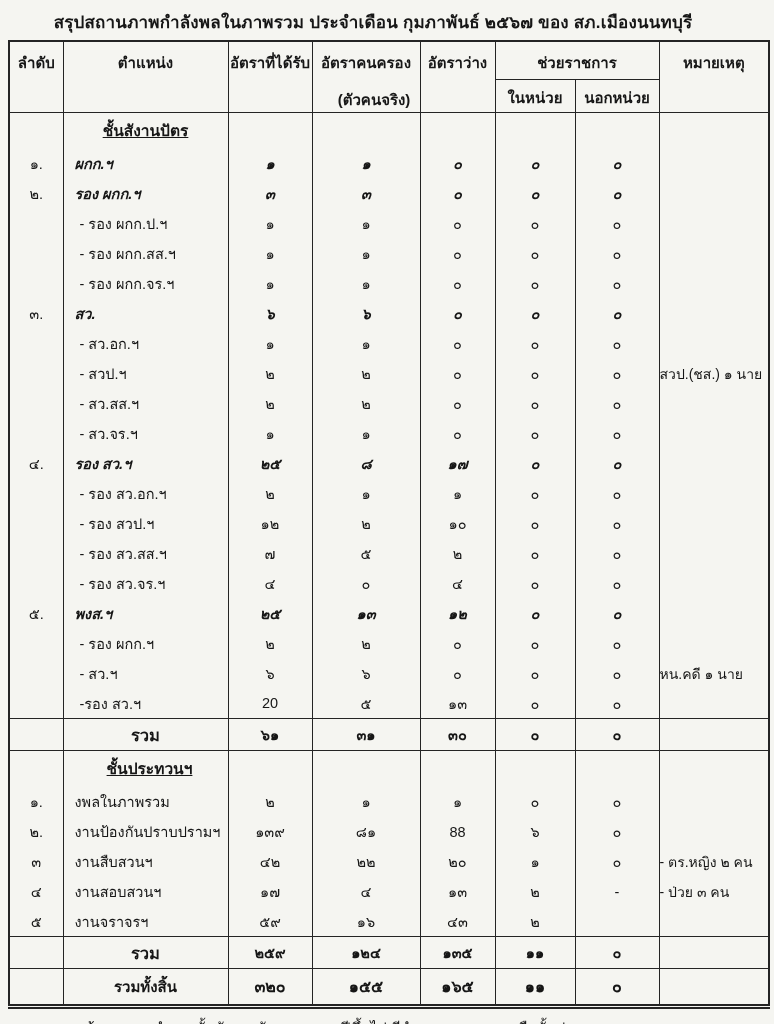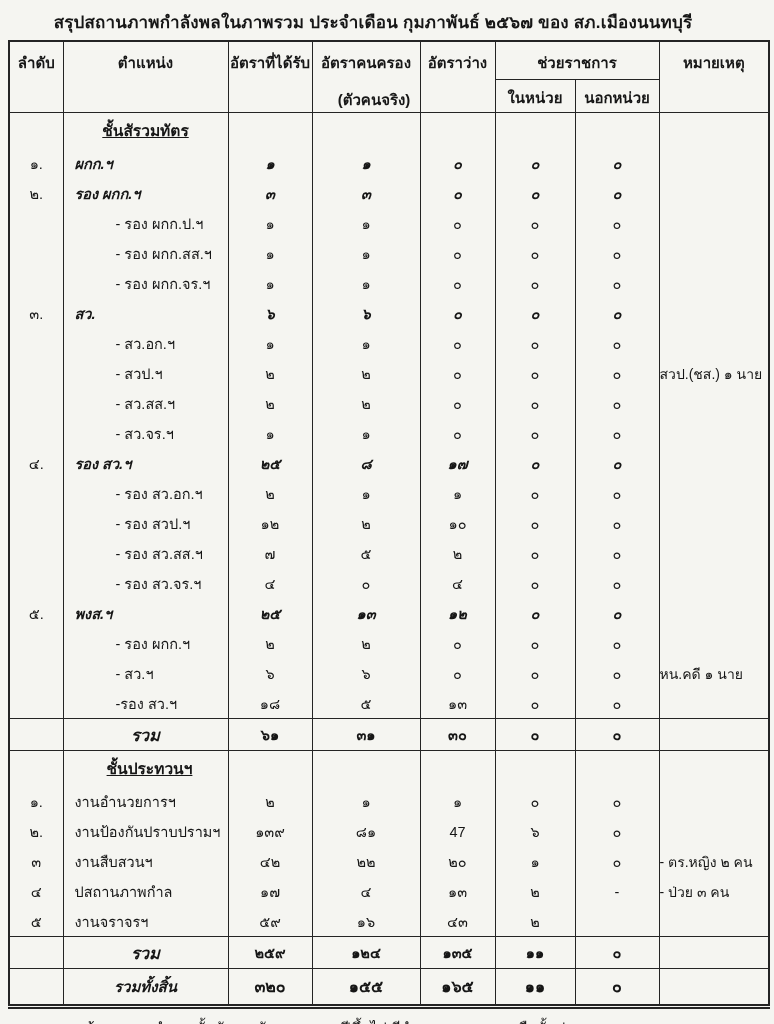"ชั้นสัรวมทัตร" span.section-label { text: ชั้นสัรวมทัตร -> ชั้นสังานปัตร }
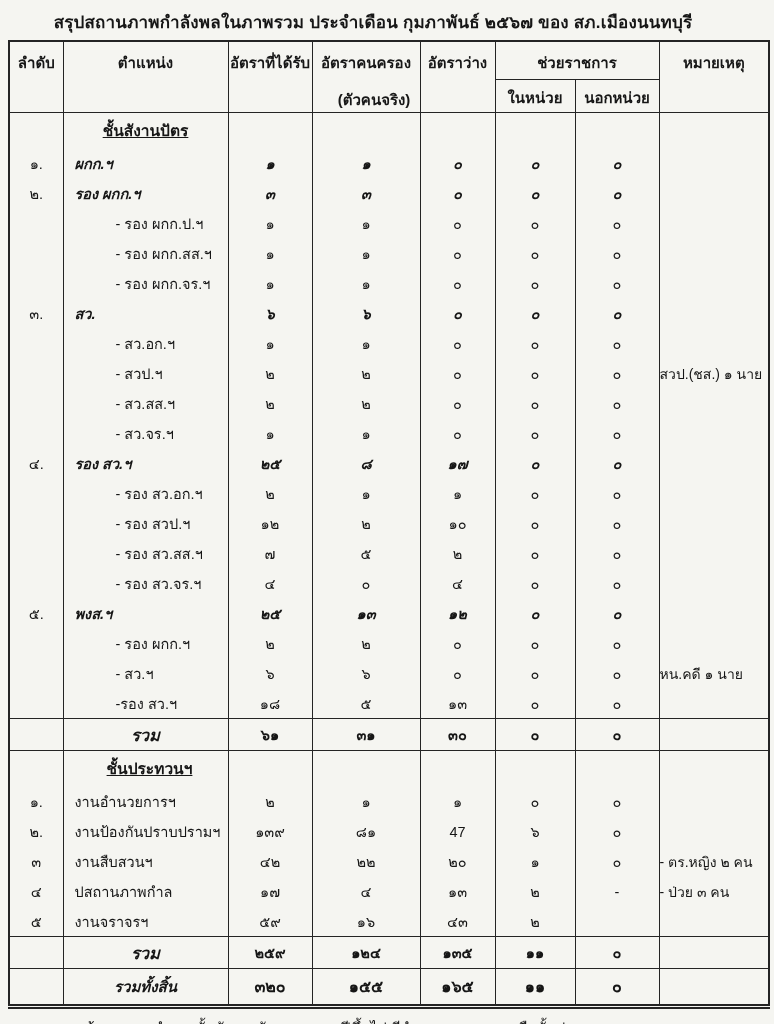"- รอง ผกก.ป.ฯ" .row-sub td.c-name { padding-left: 52px -> 16px }
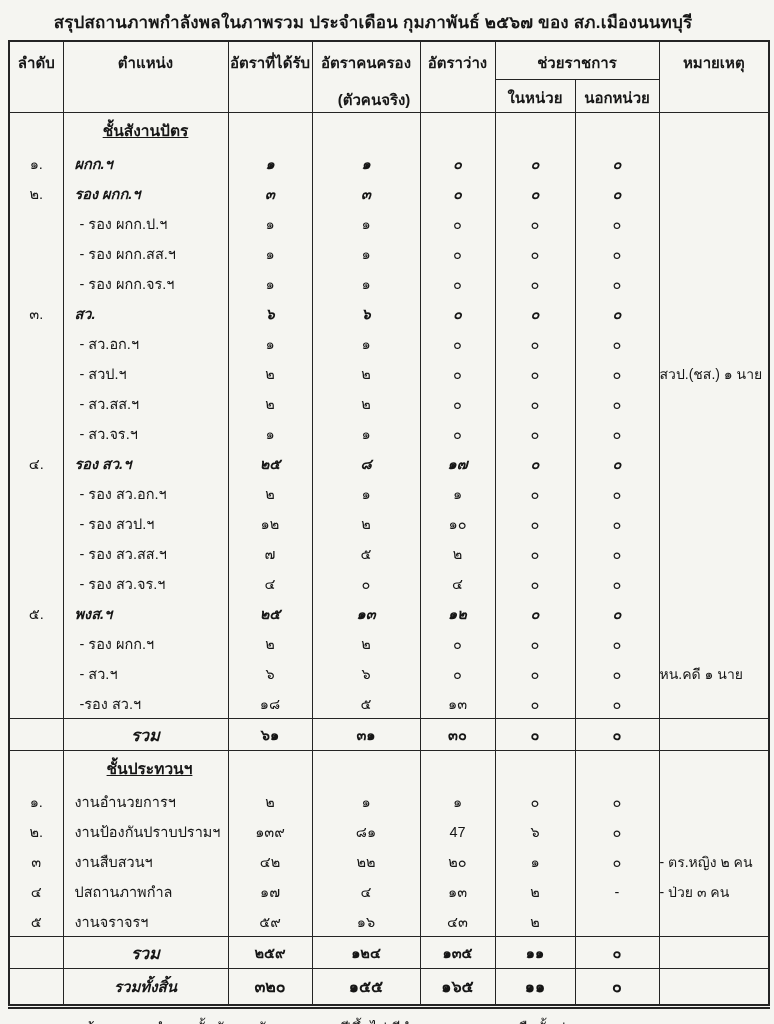"๑๘" td.c-received { text: ๑๘ -> 20 }
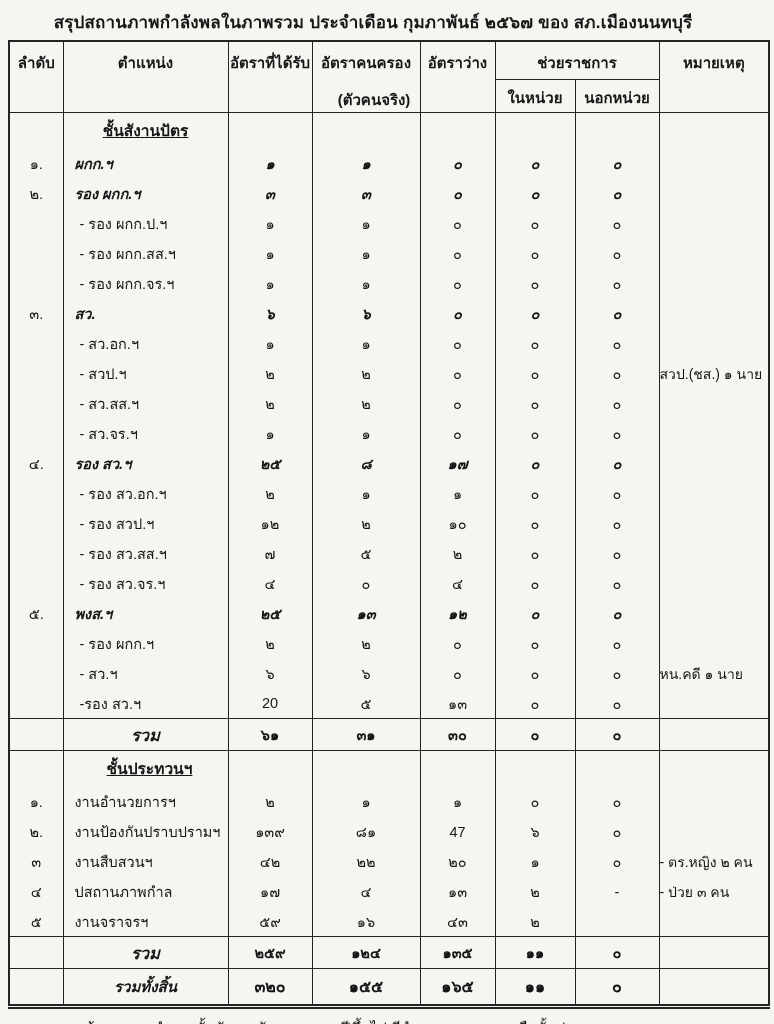"รวม" .row-total td.c-name,.row-grand td.c-name { font-style: italic -> none }
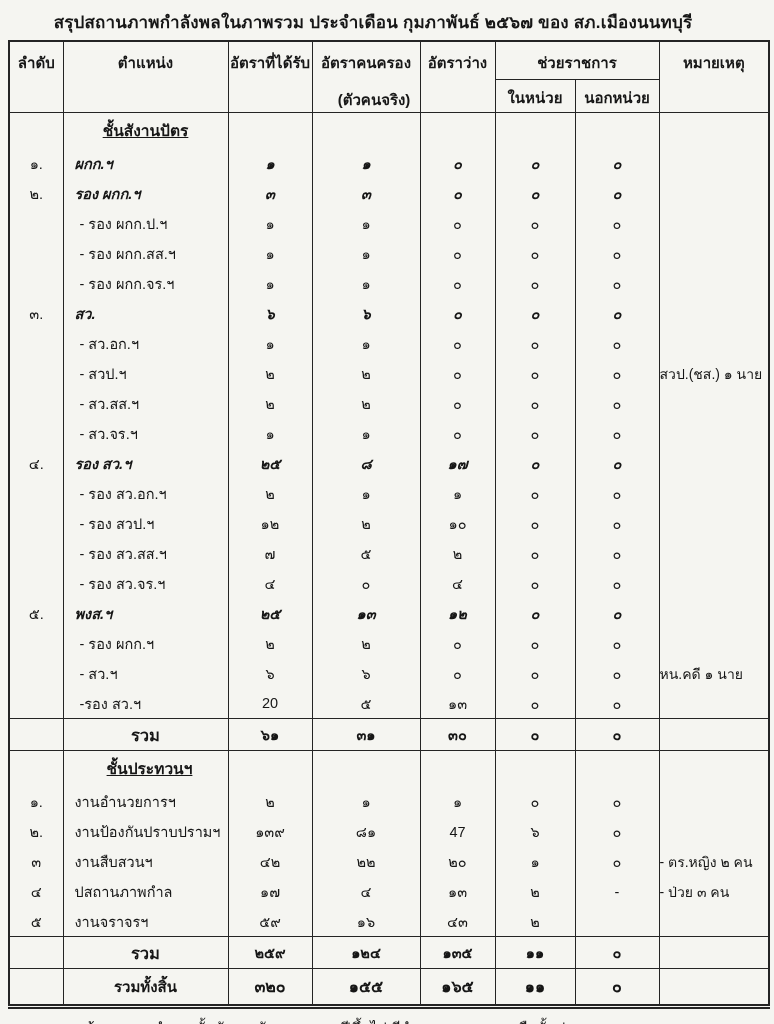"งานอำนวยการฯ" td.c-name { text: งานอำนวยการฯ -> งพลในภาพรวม }
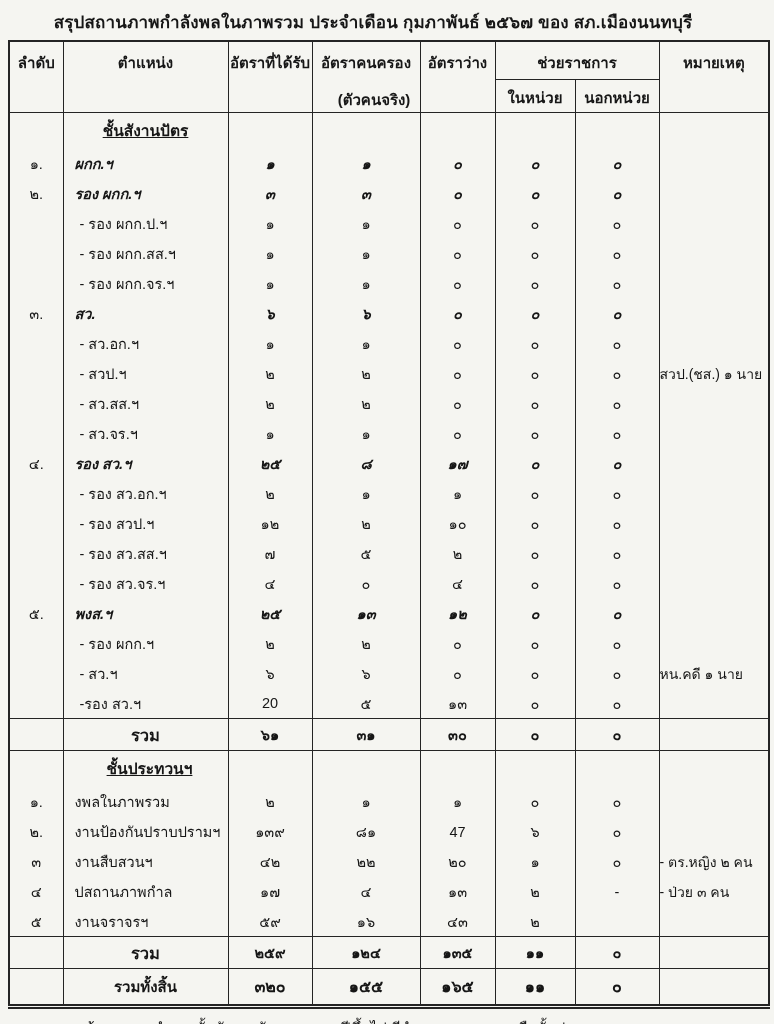"47" td.c-vacant { text: 47 -> 88 }
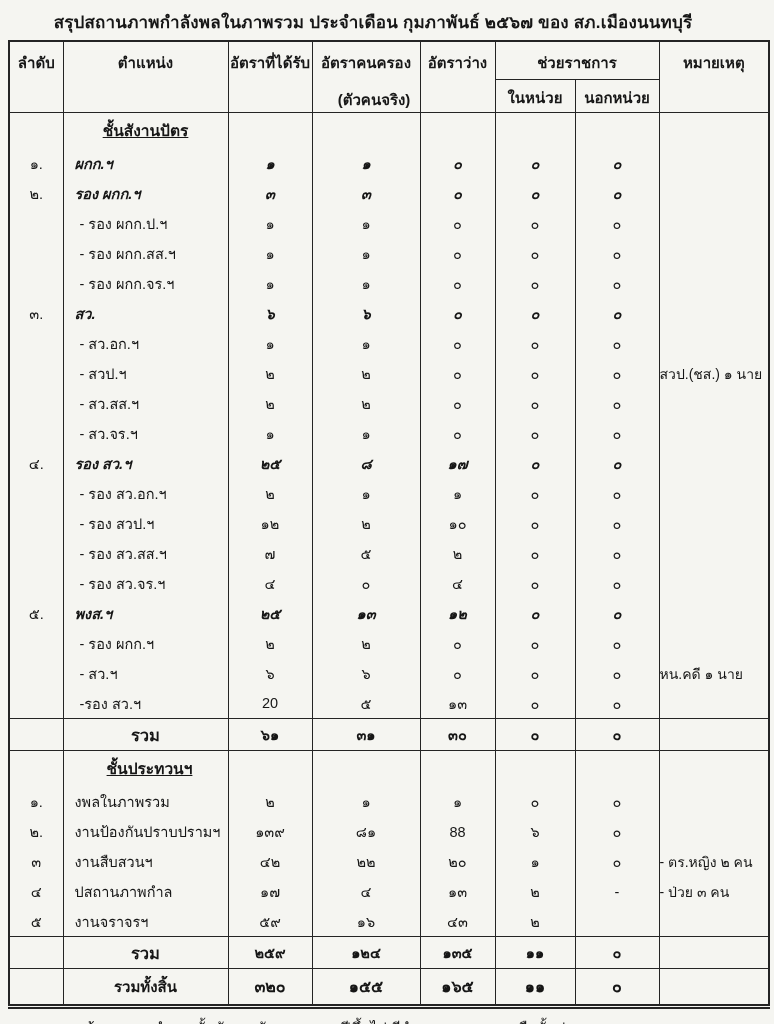"ปสถานภาพกำล" td.c-name { text: ปสถานภาพกำล -> งานสอบสวนฯ }
